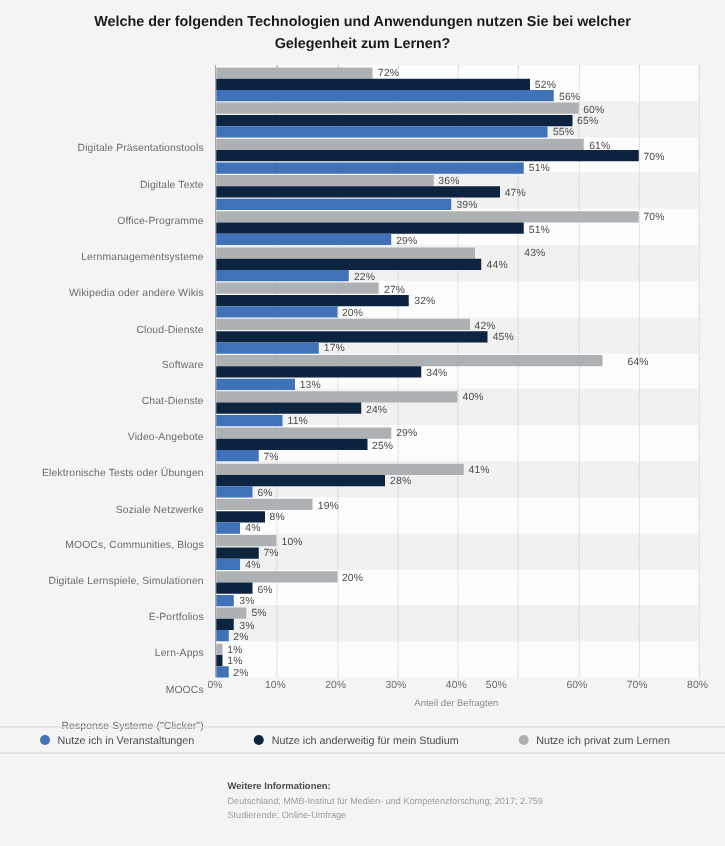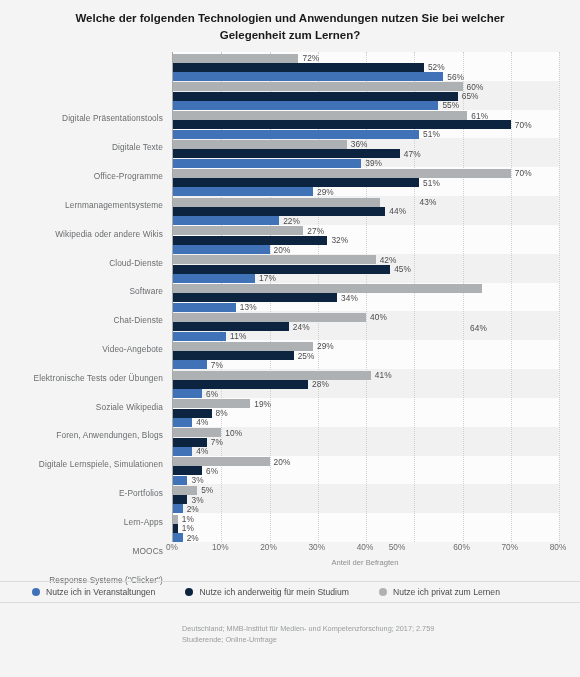"64%" div.bar-value { left: 297px -> 329px; margin-top: 39px -> none }
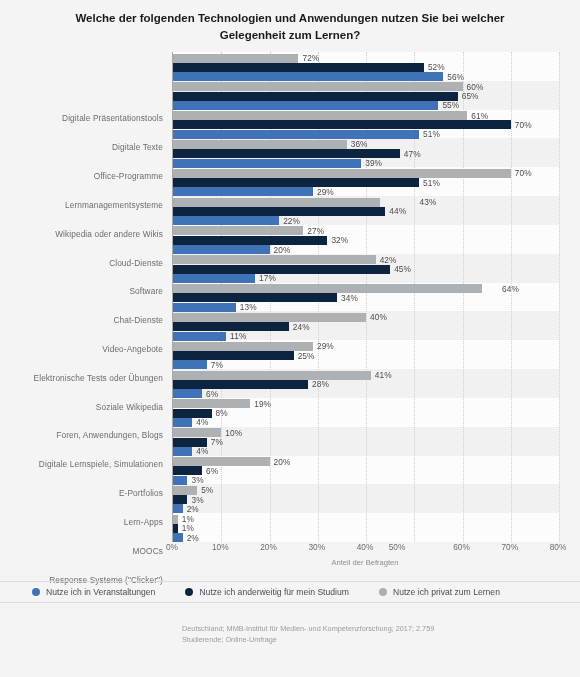"Soziale Wikipedia" div.cat-label { text: Wikipedia -> Netzwerke }
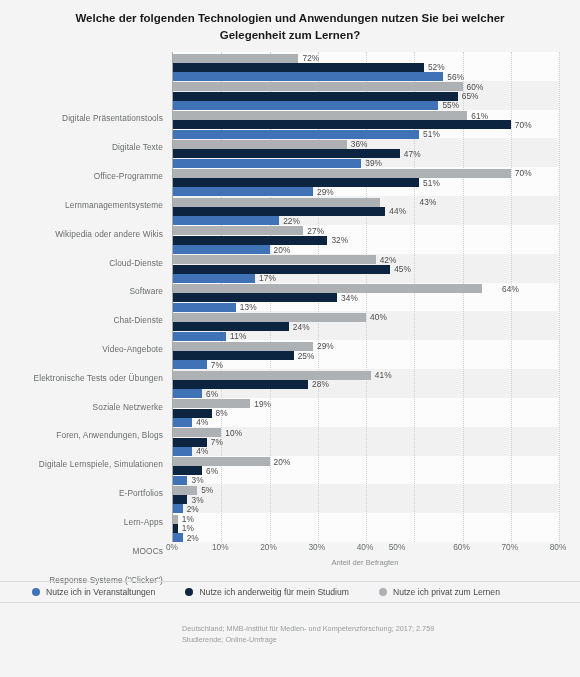"Foren, Anwendungen, Blogs" div.cat-label { text: Foren, Anwendungen -> MOOCs, Communities }
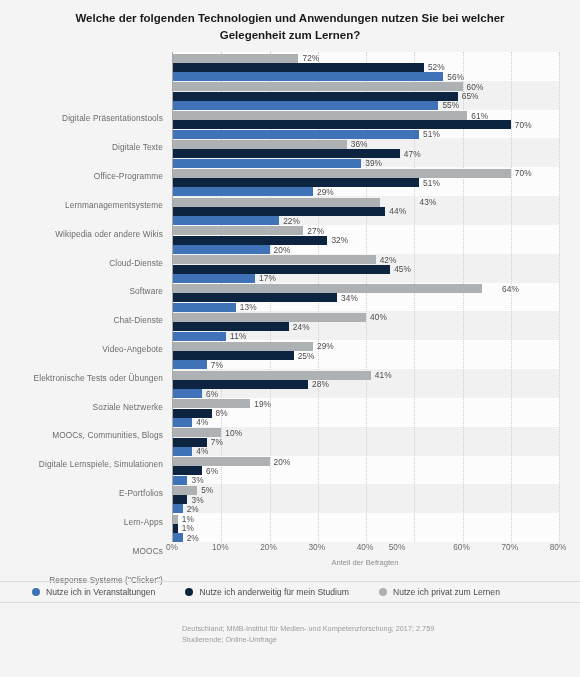"Nutze ich in Veranstaltungen" .legend-item { margin-right: 30px -> 48px }
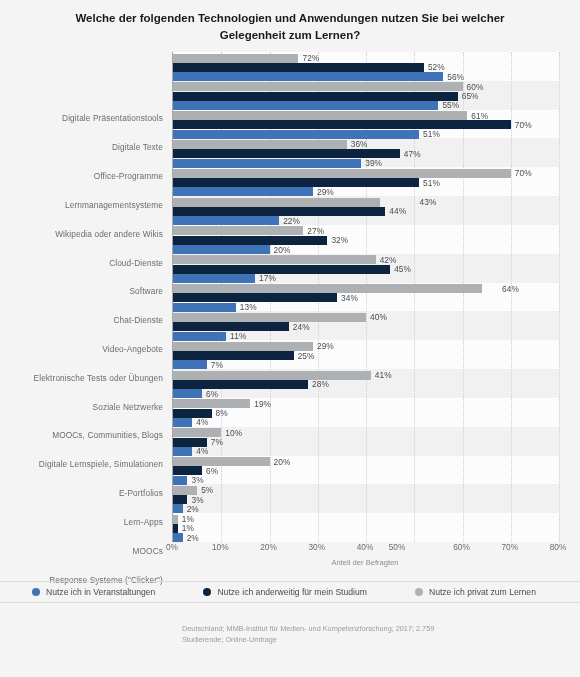"Weitere Informationen:" div.foot-head { html: none -> <div>Weitere Informationen:</div> }
